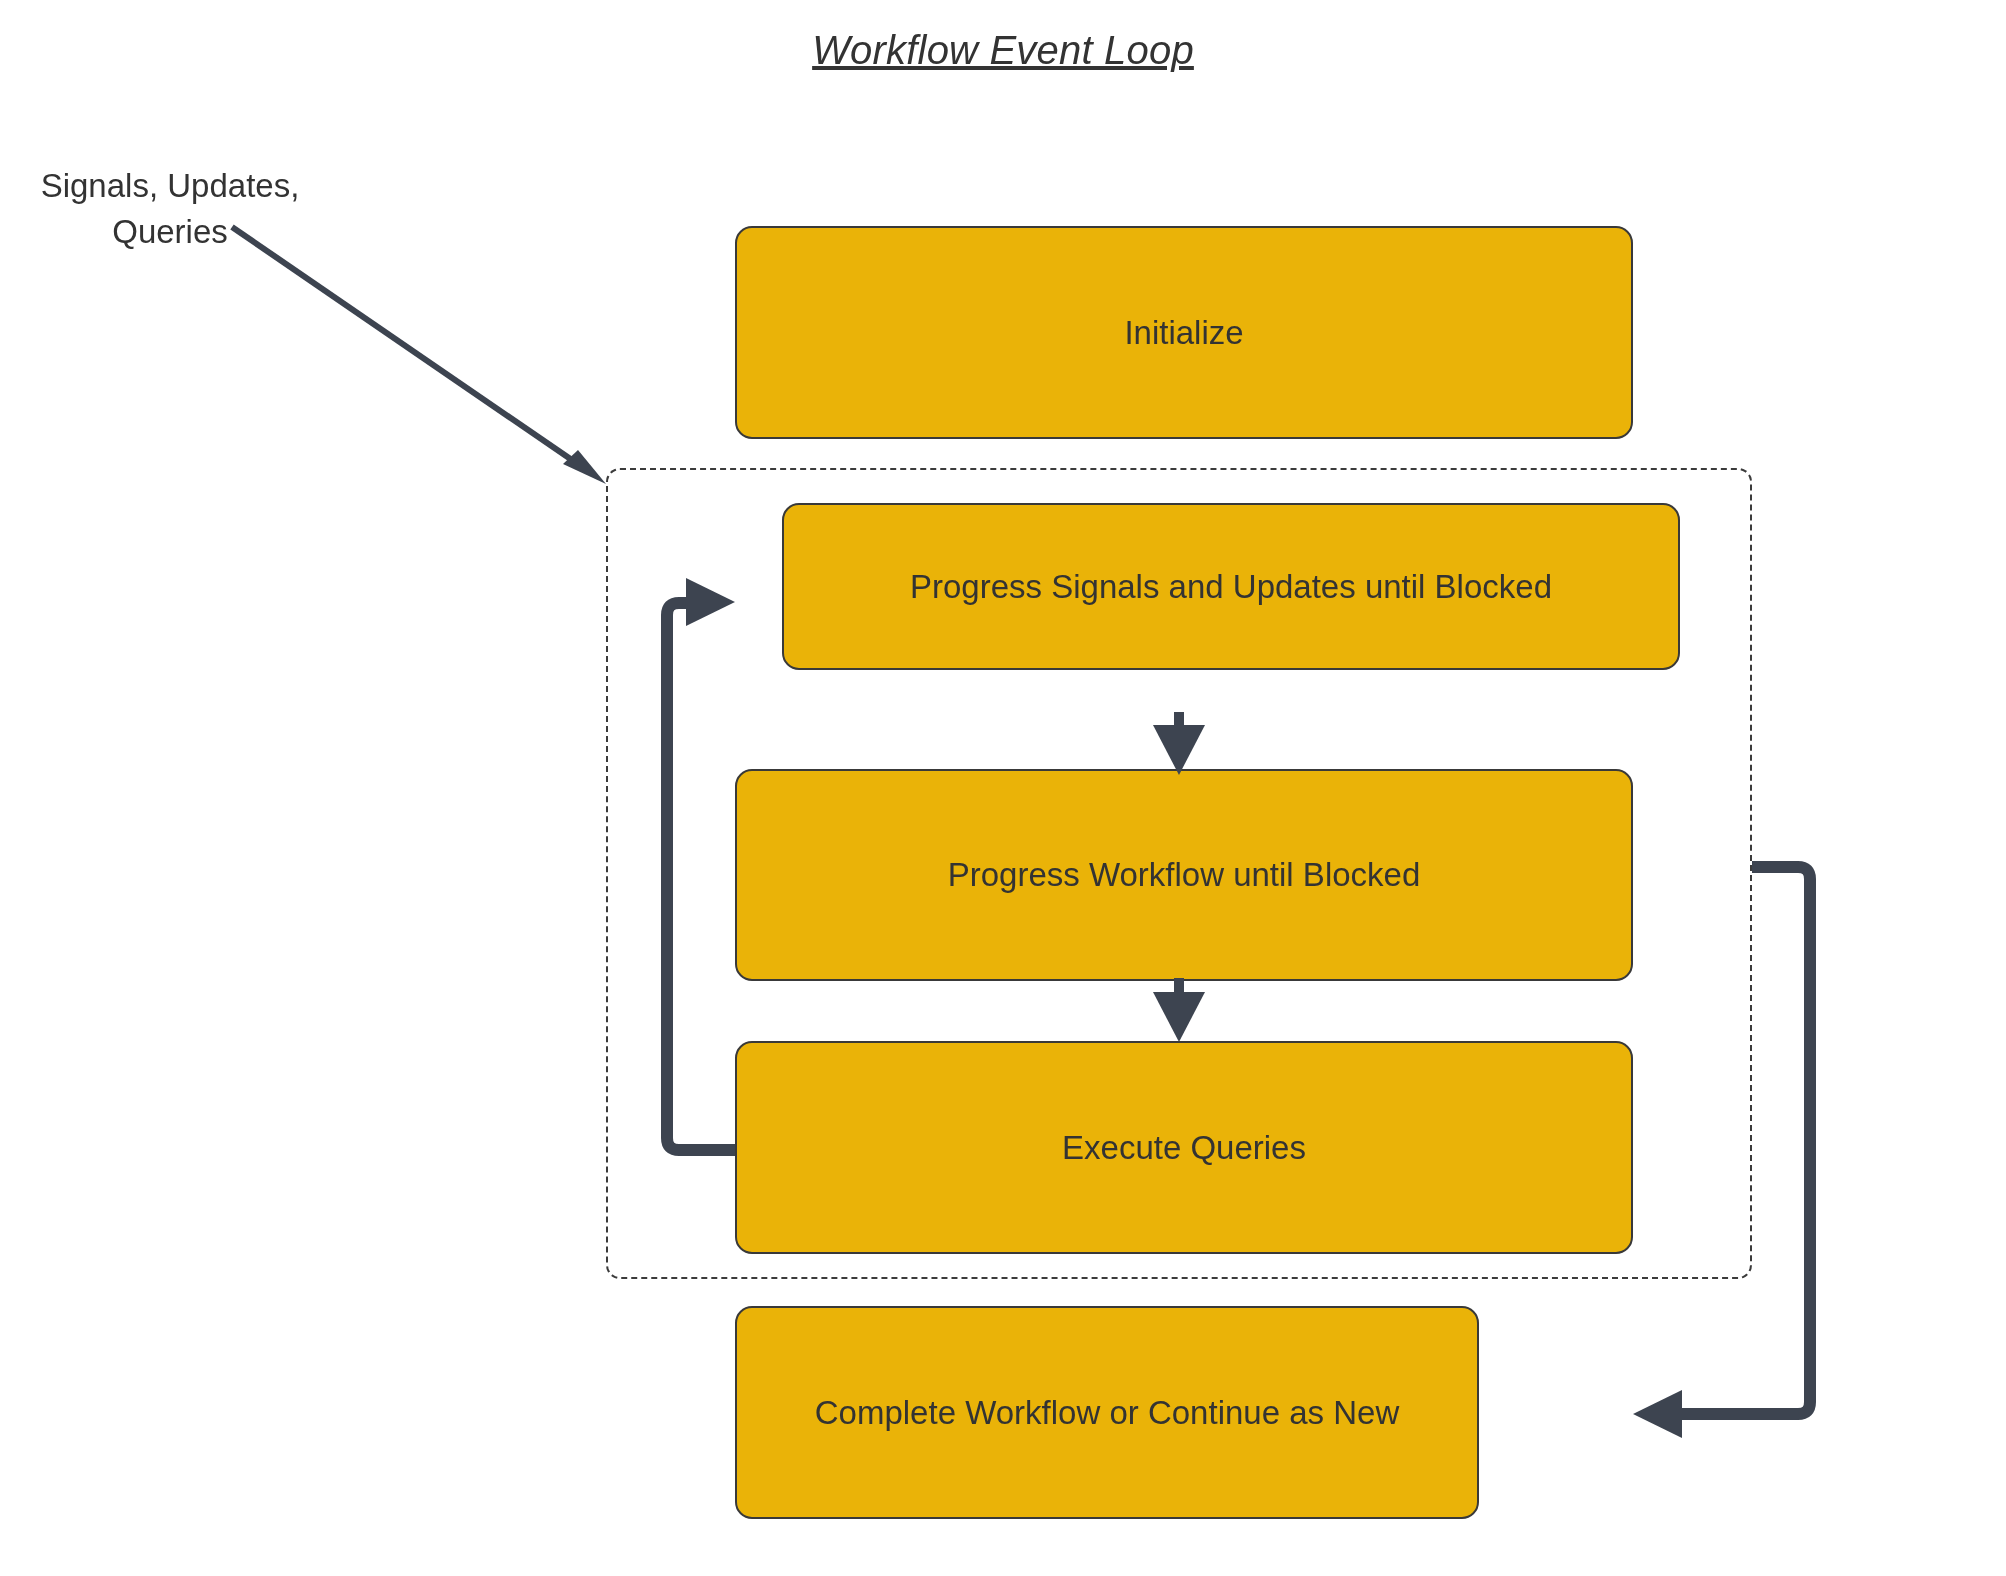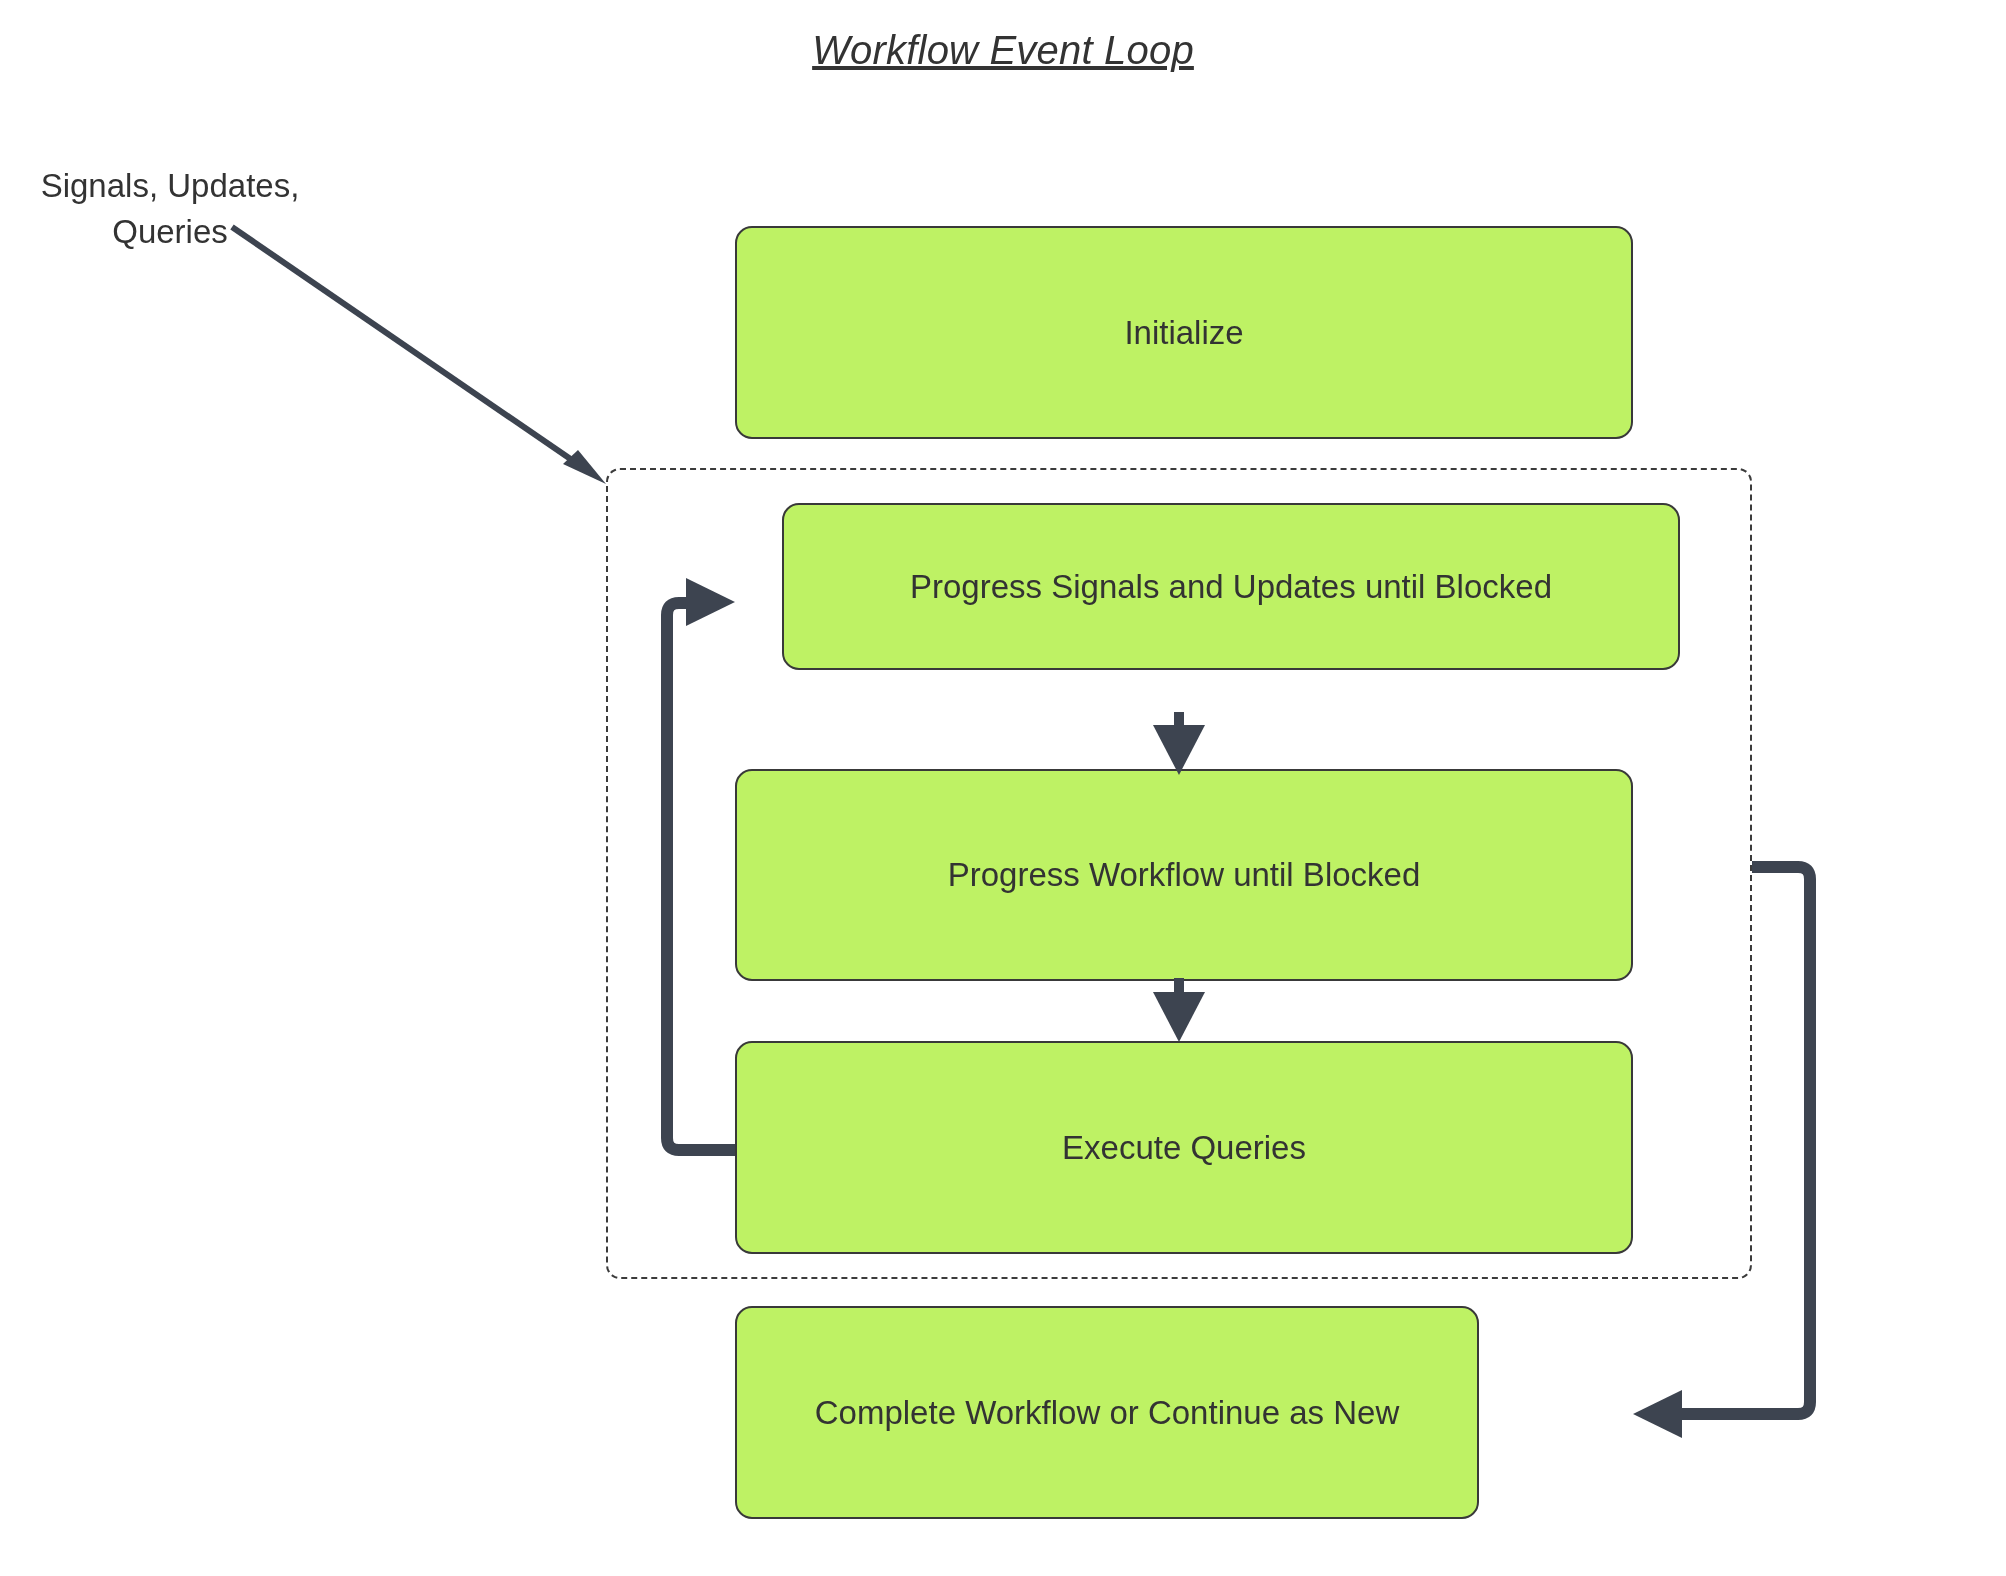"Initialize" .node-box { background: #bef264 -> #eab308 }
